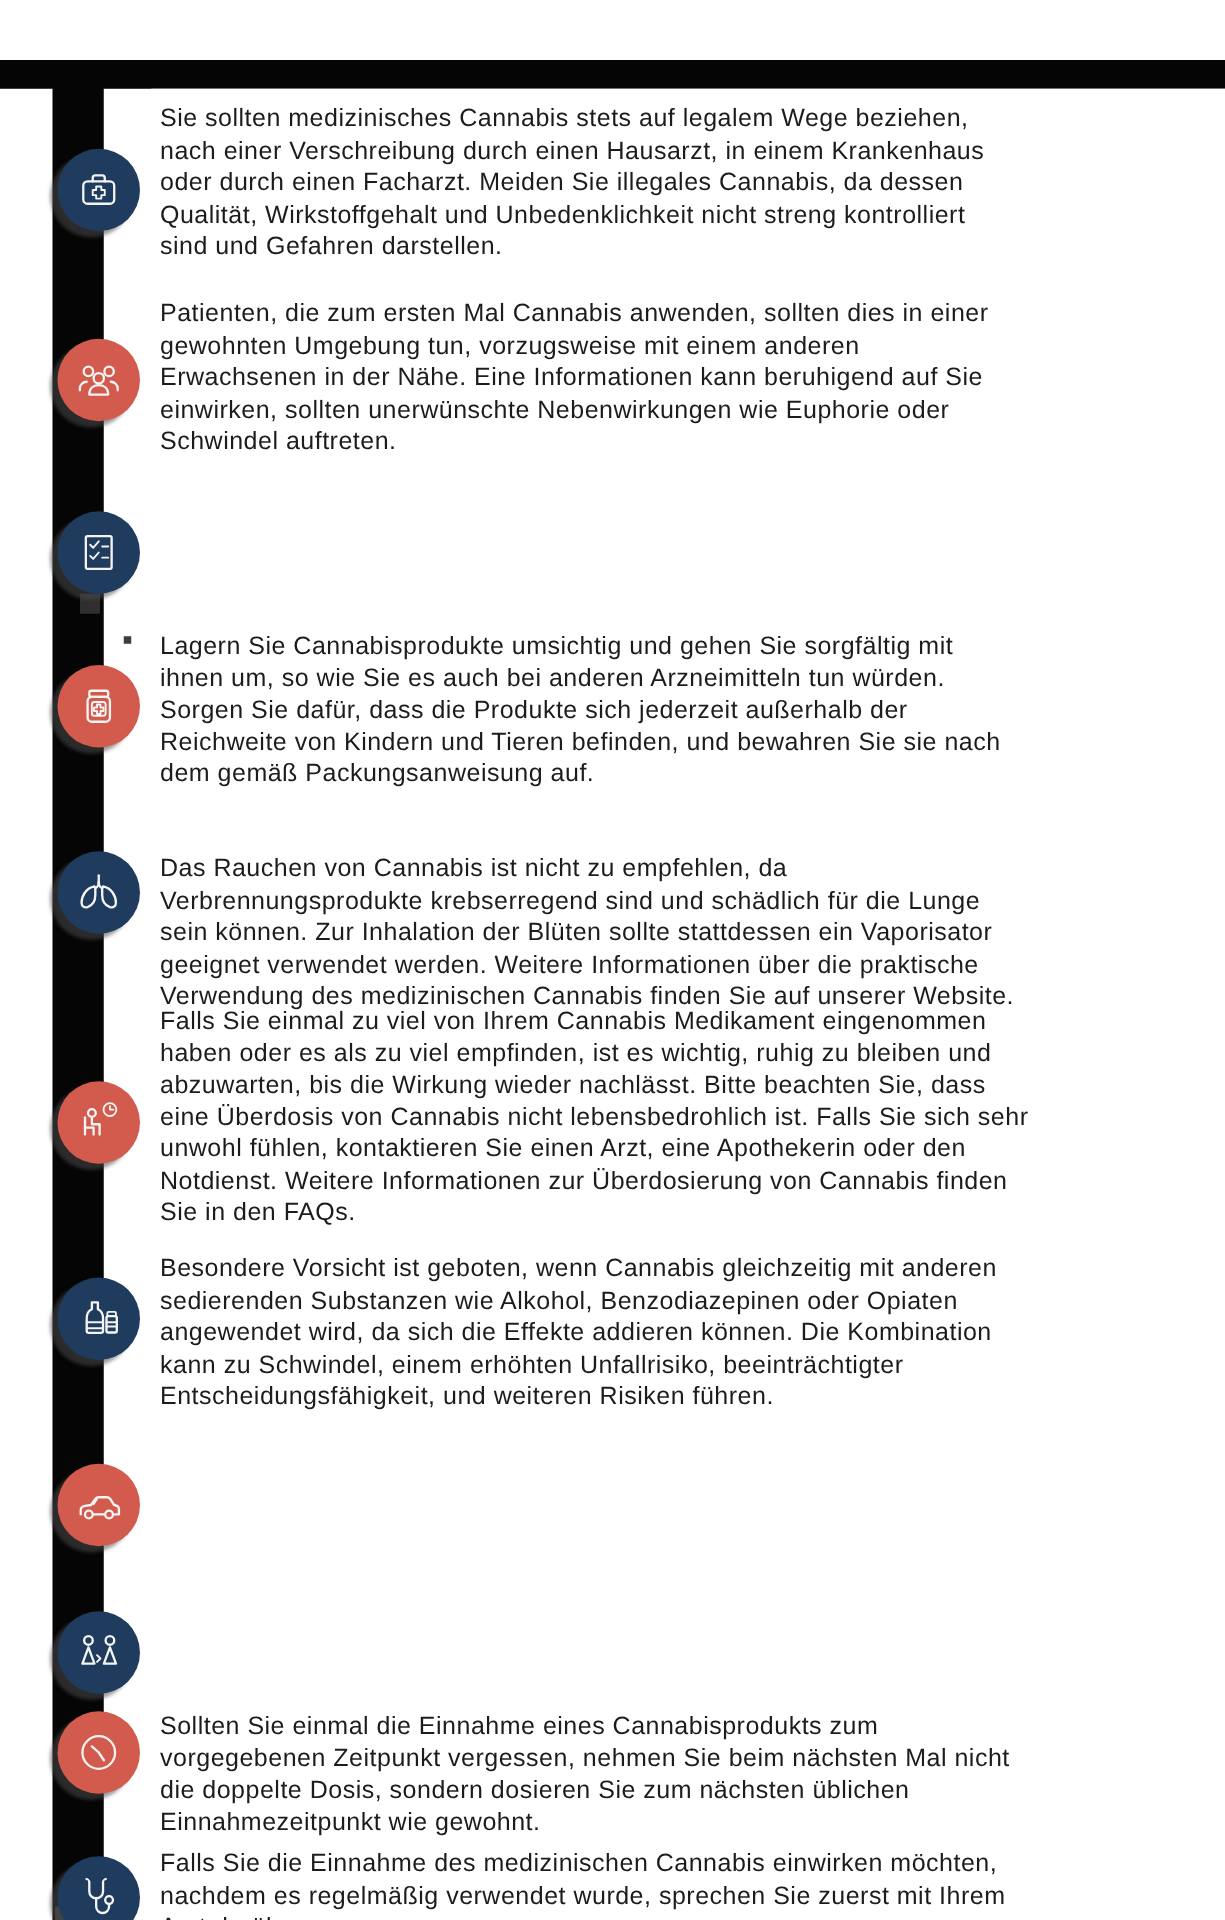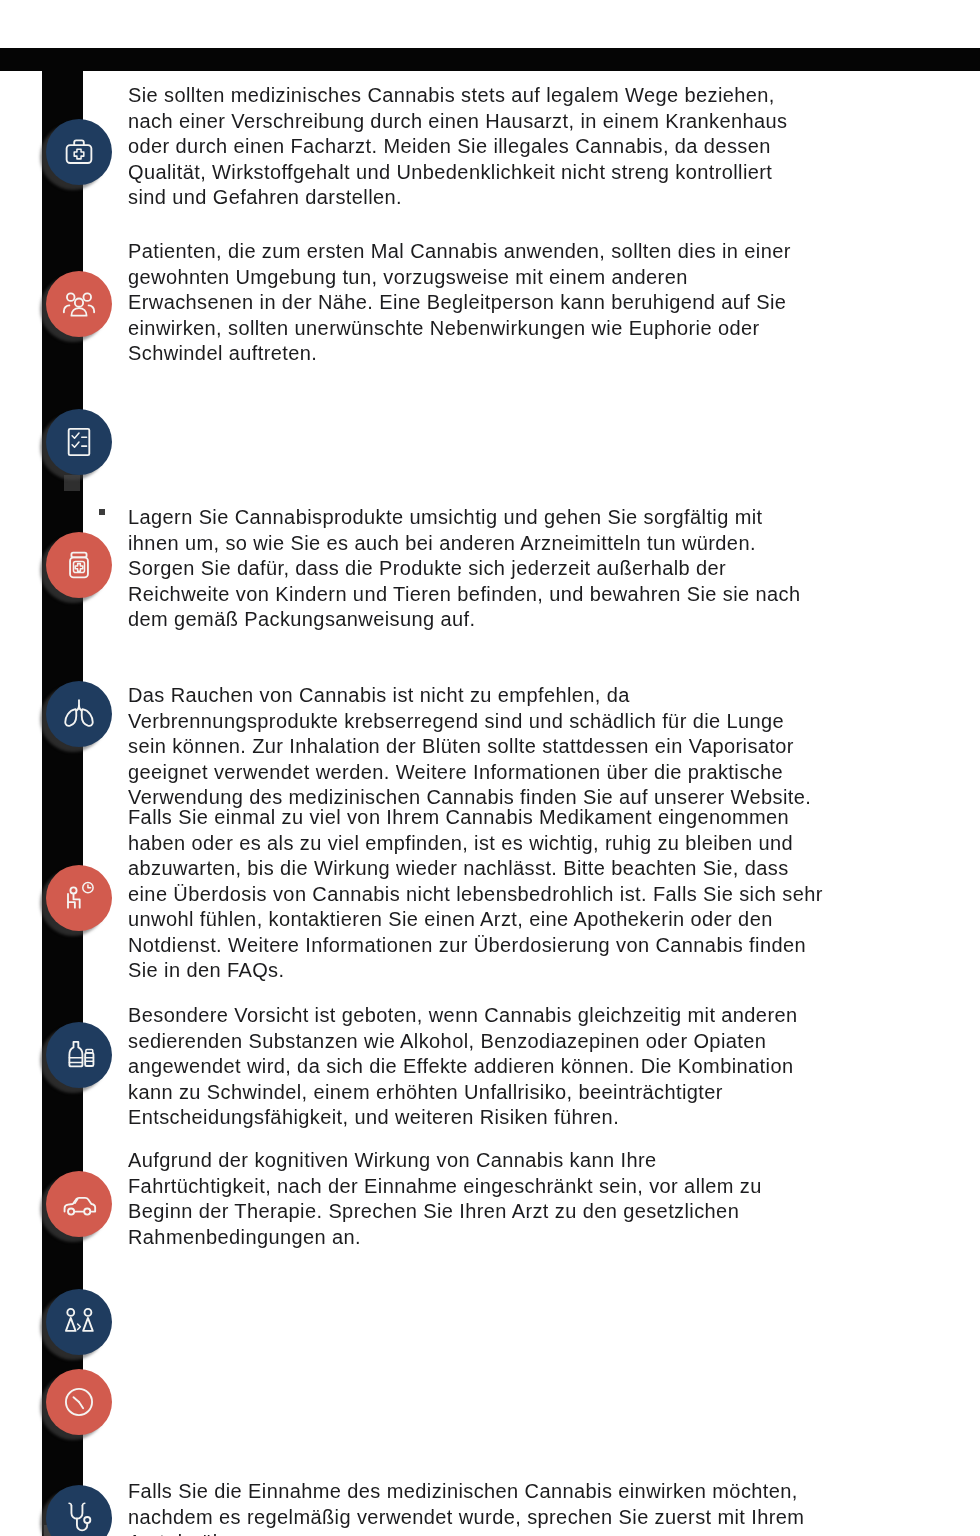"Patienten, die zum ersten Mal" div.para { text: Begleitperson -> Informationen }
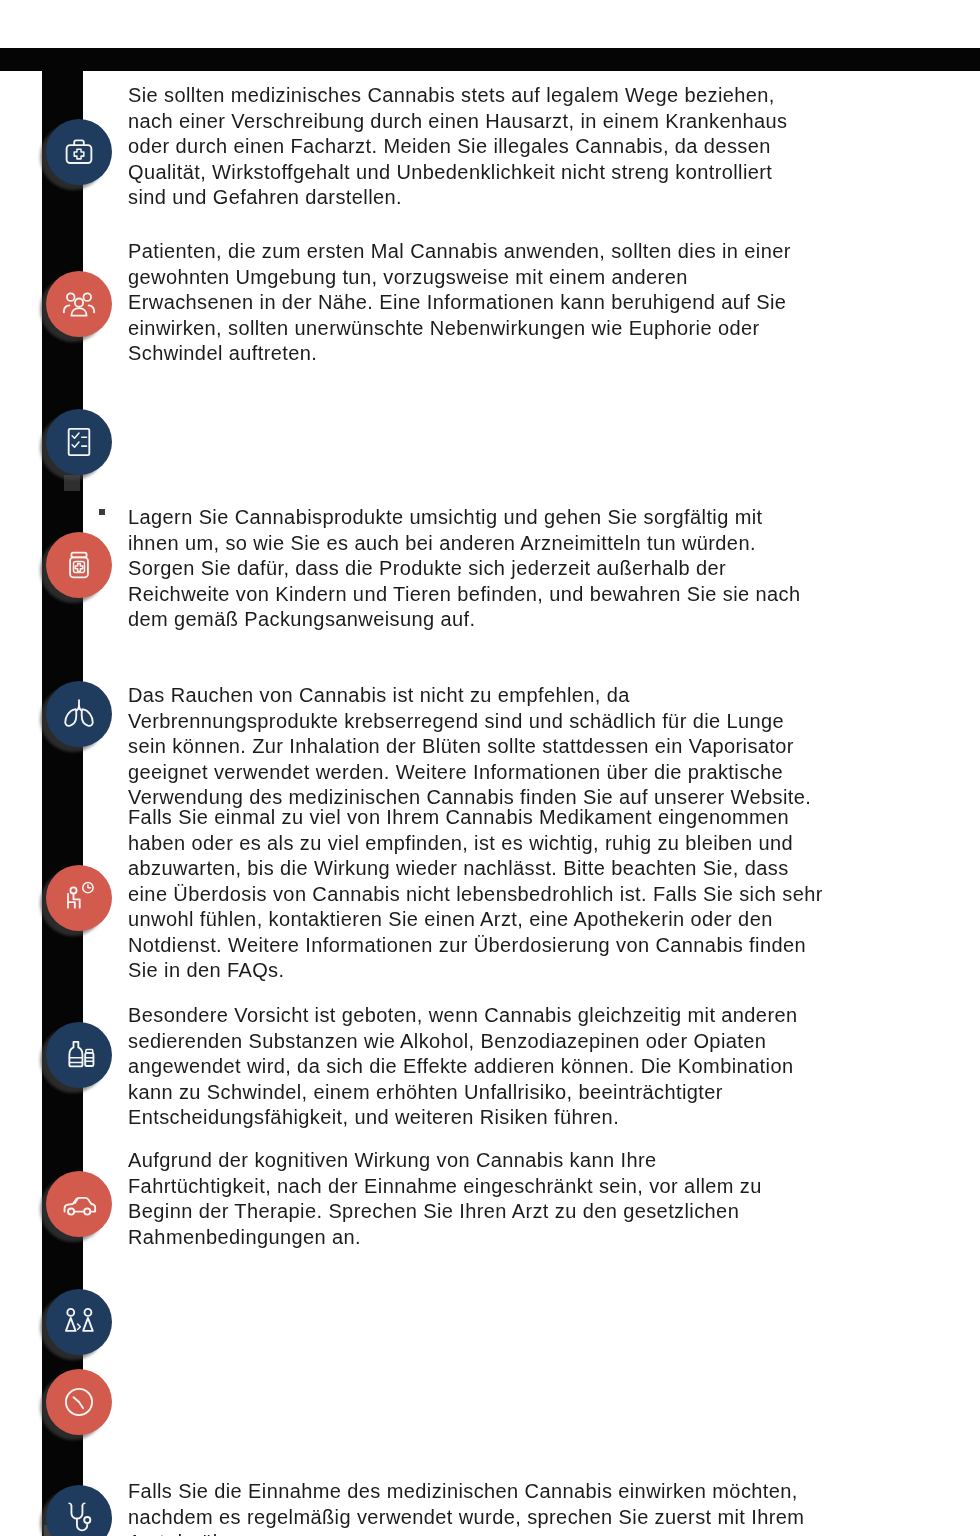"Aufgrund der kognitiven Wirkung von" div.para { html: <div>Aufgrund der kognitiven Wirkung von Cannabis kann Ihre Fahrtüchtigkeit, nach der Einnahme eingeschränkt sein, vor allem zu Beginn der Therapie. Sprechen Sie Ihren Arzt zu den gesetzlichen Rahmenbedingungen an.</div> -> none }
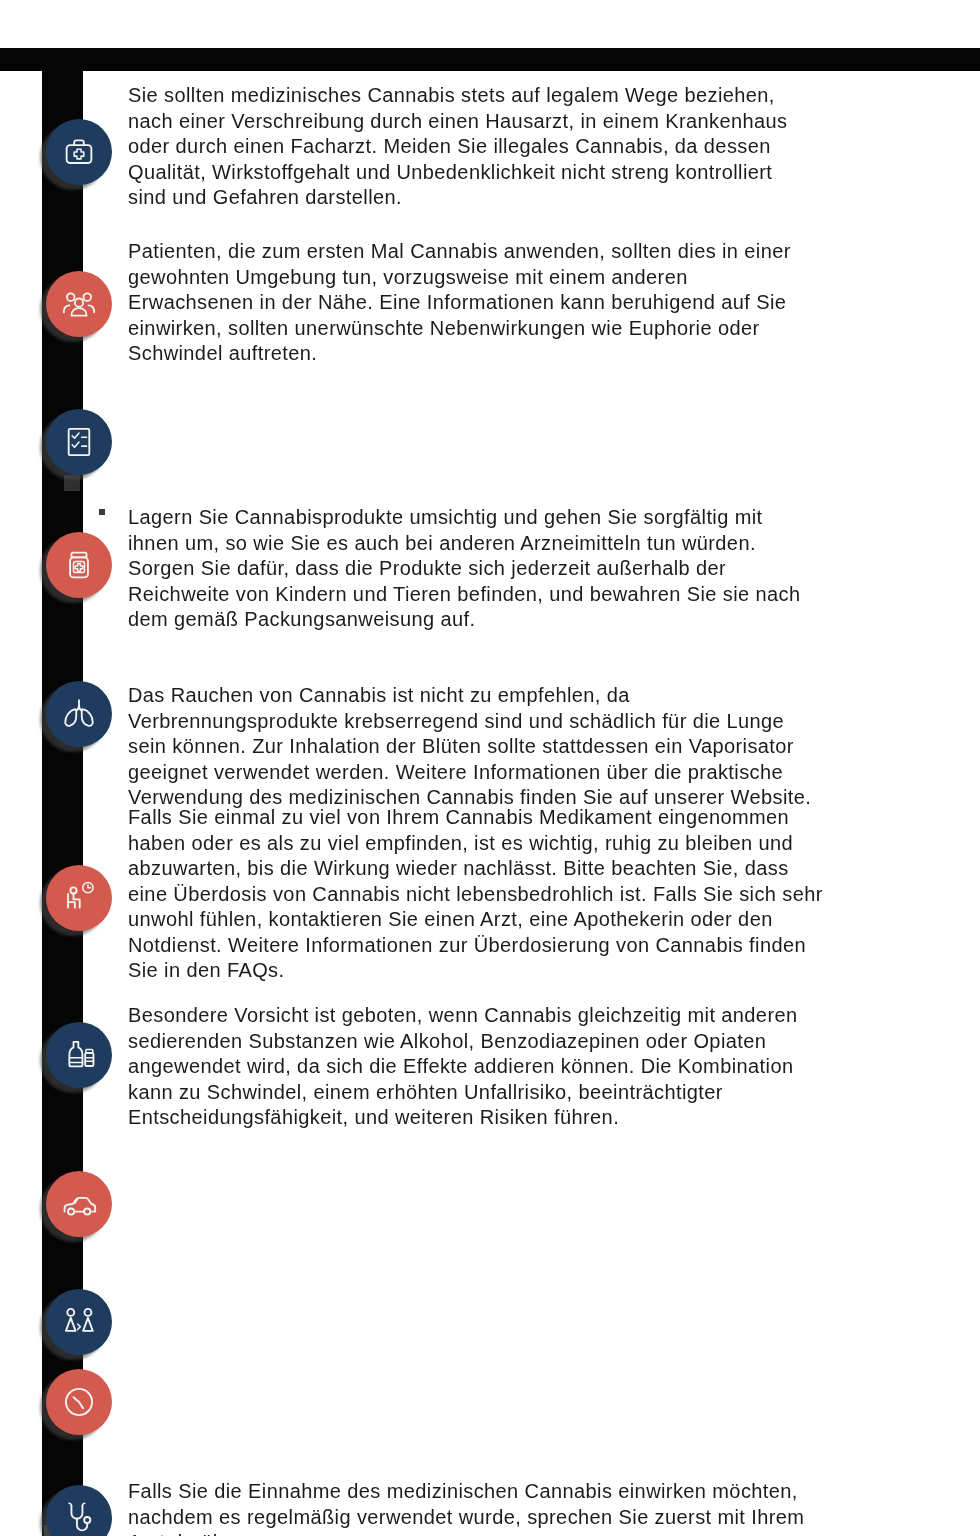"Sollten Sie einmal die Einnahme" div.para { html: none -> <div>Sollten Sie einmal die Einnahme eines Cannabisprodukts zum vorgegebenen Zeitpunkt vergessen, nehmen Sie beim nächsten Mal nicht die doppelte Dosis, sondern dosieren Sie zum nächsten üblichen Einnahmezeitpunkt wie gewohnt.</div> }
